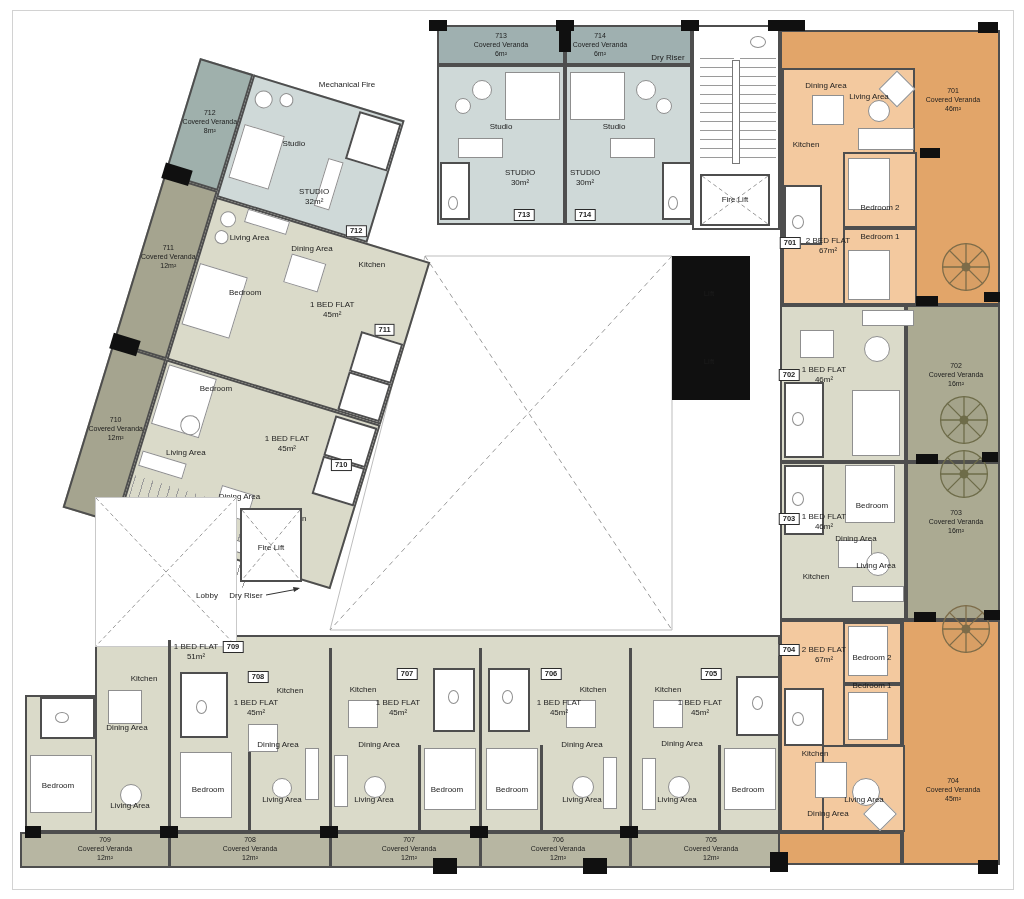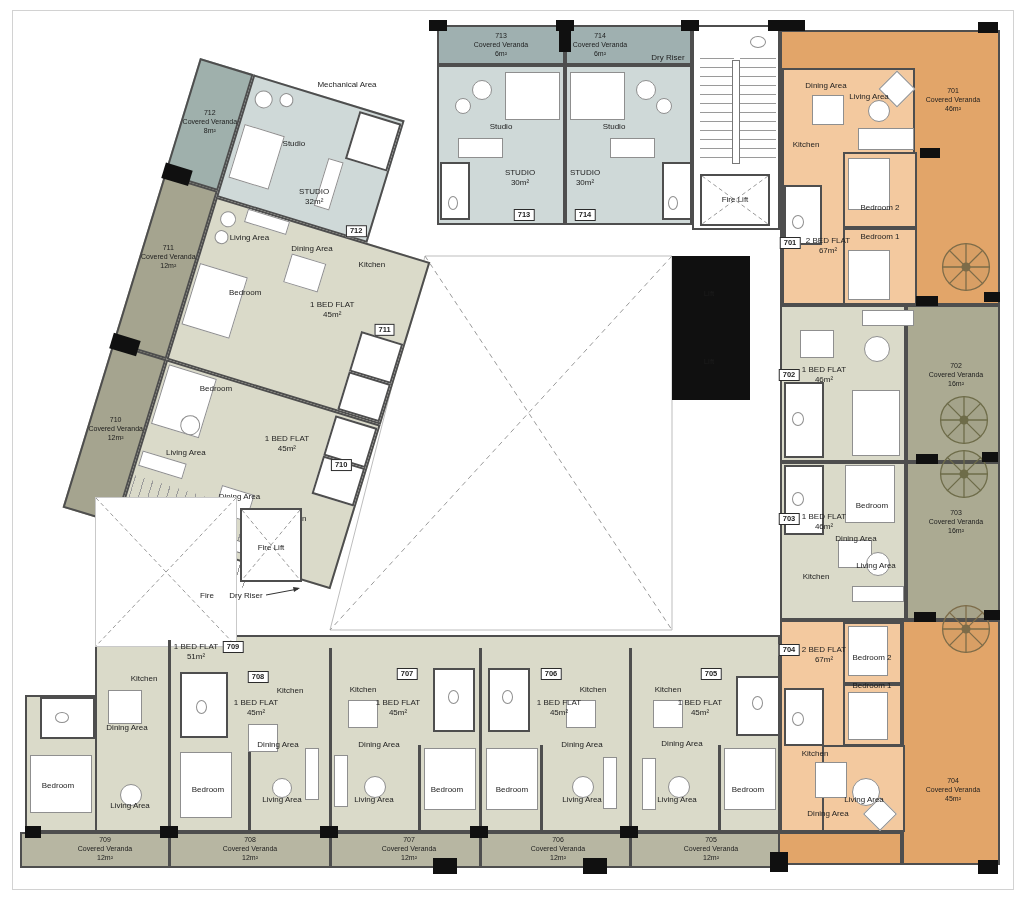"Mechanical Area" div.lbl { text: Area -> Fire }
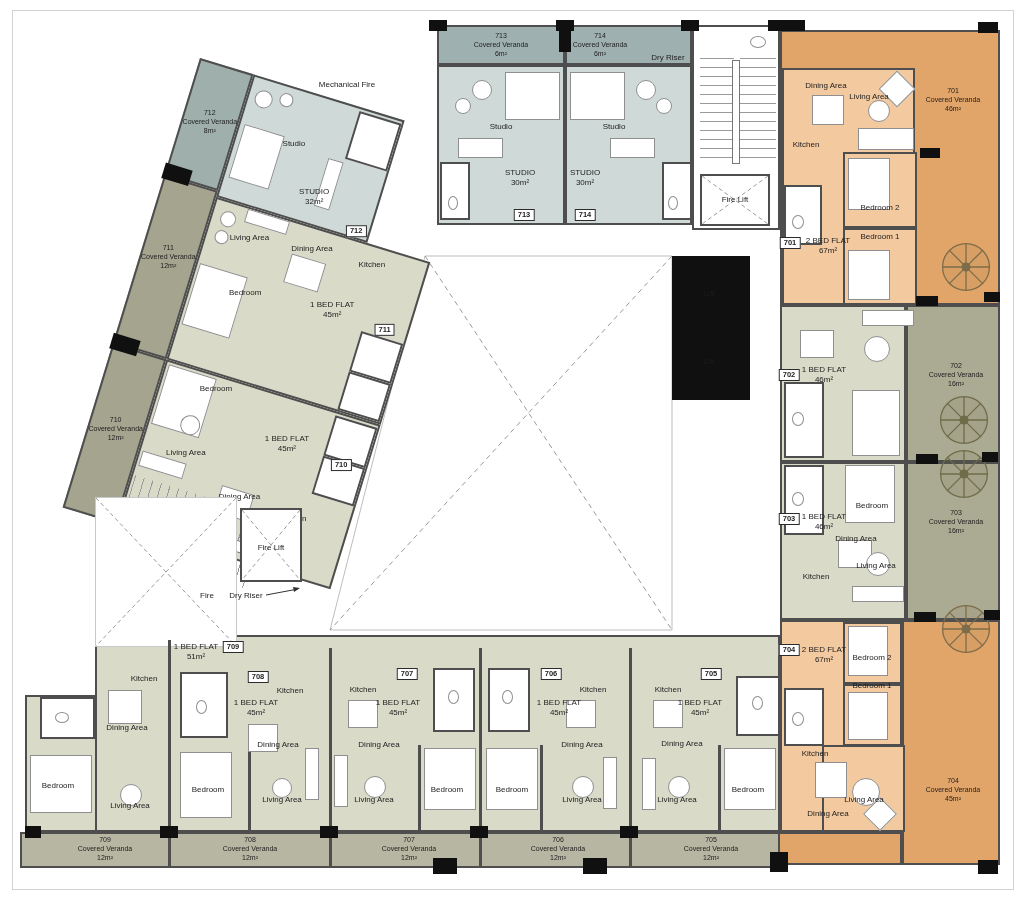"Fire" div.lbl { text: Fire -> Lobby }
